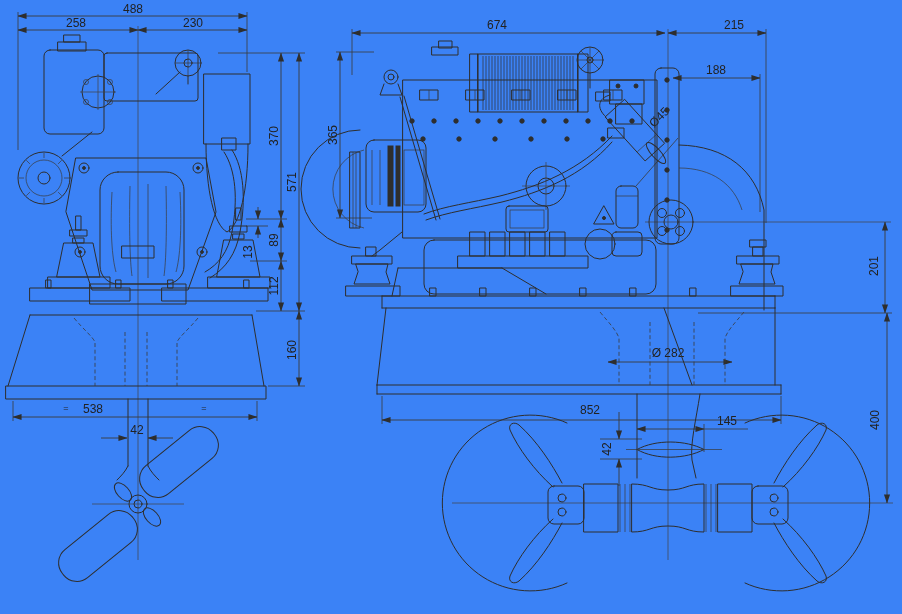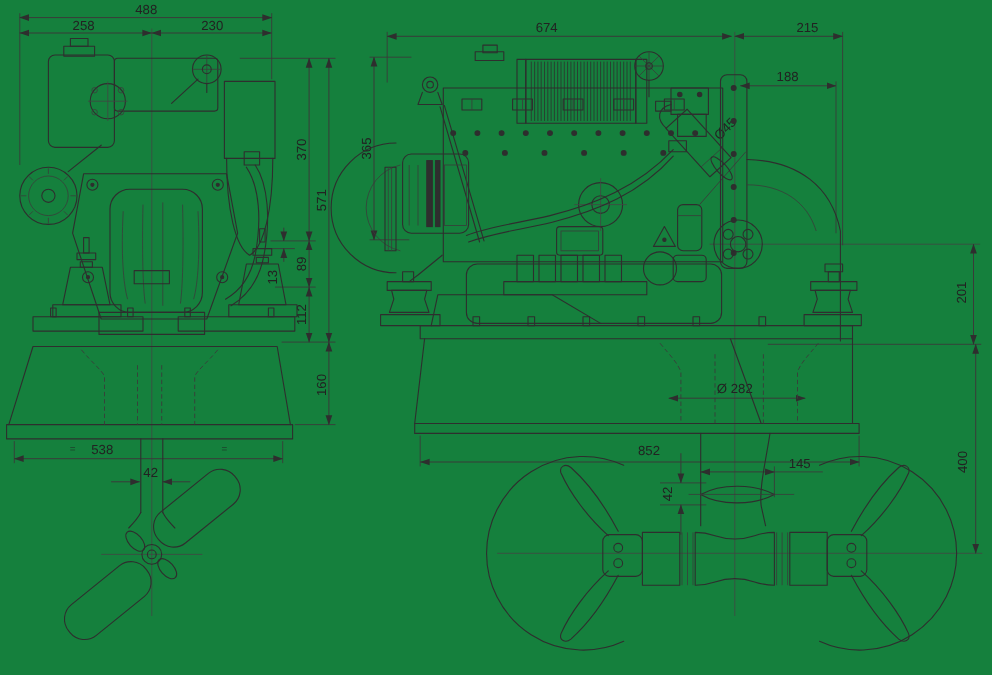"488" .canvas { background: #15803d -> #3b82f6 }
